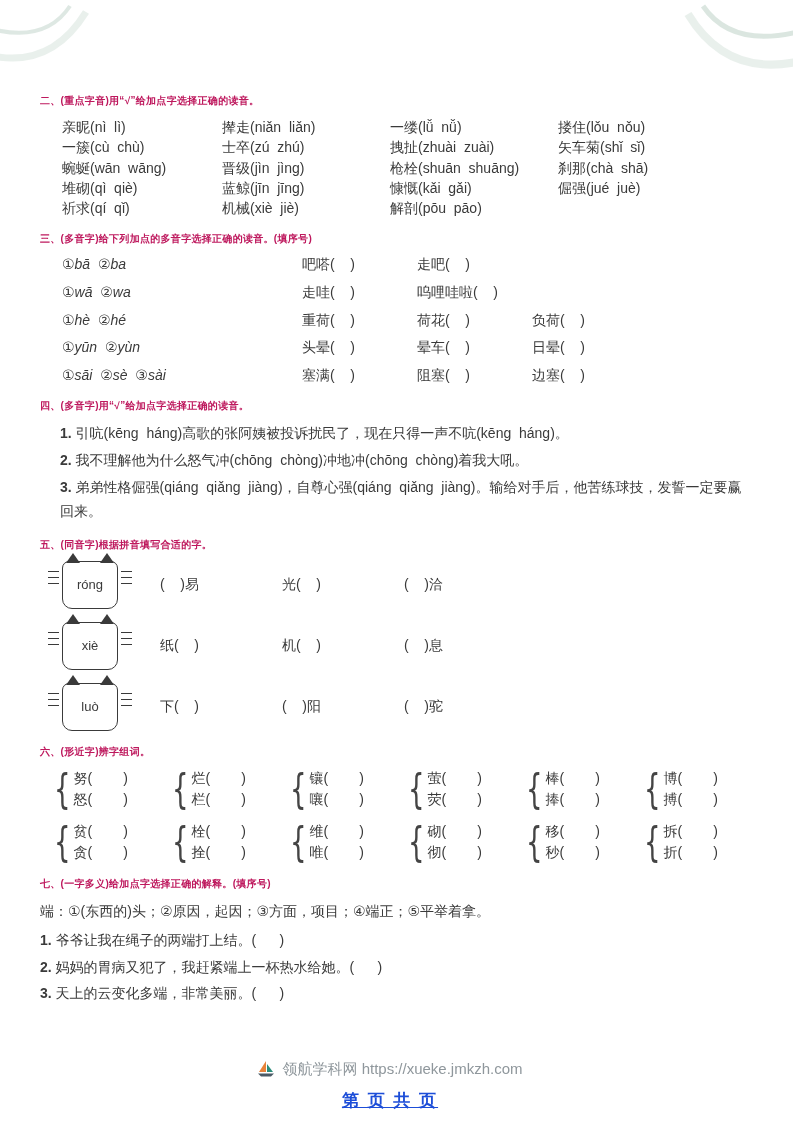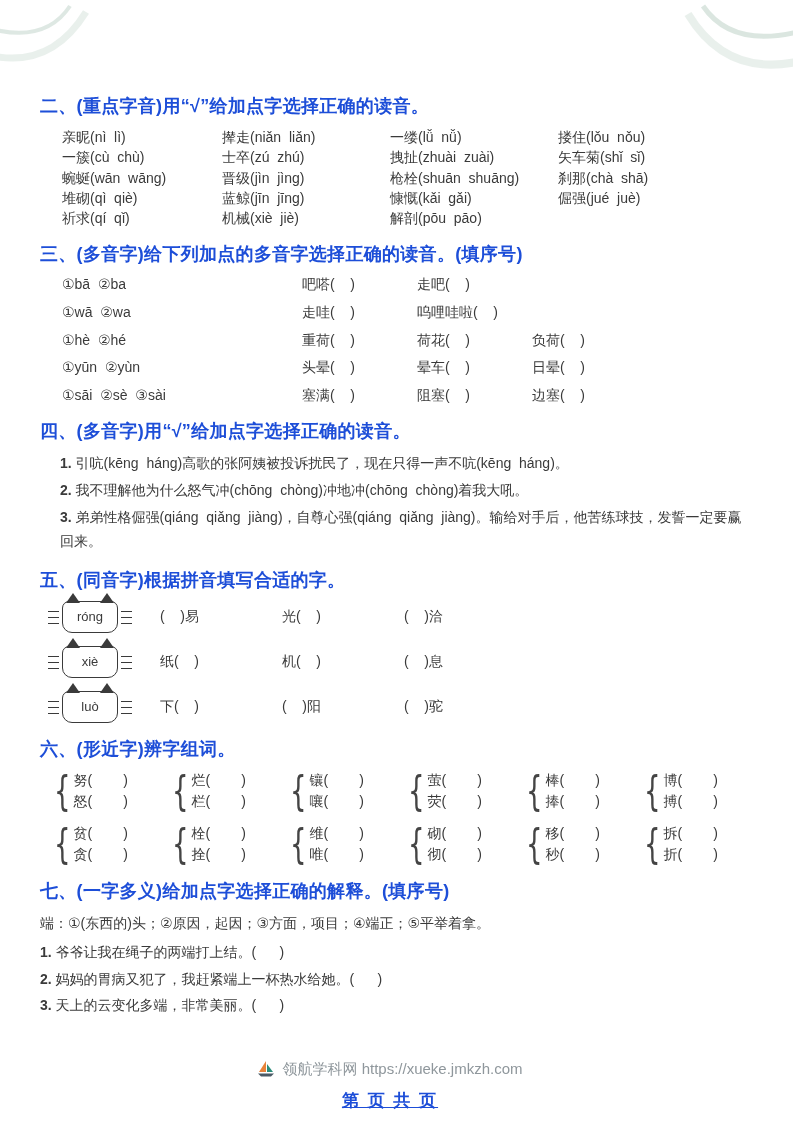"二、(重点字音)用“√”给加点字选择正确的读音。" .sec-title { color: #1d4ed8 -> #be185d; font-size: 18px -> 10px }
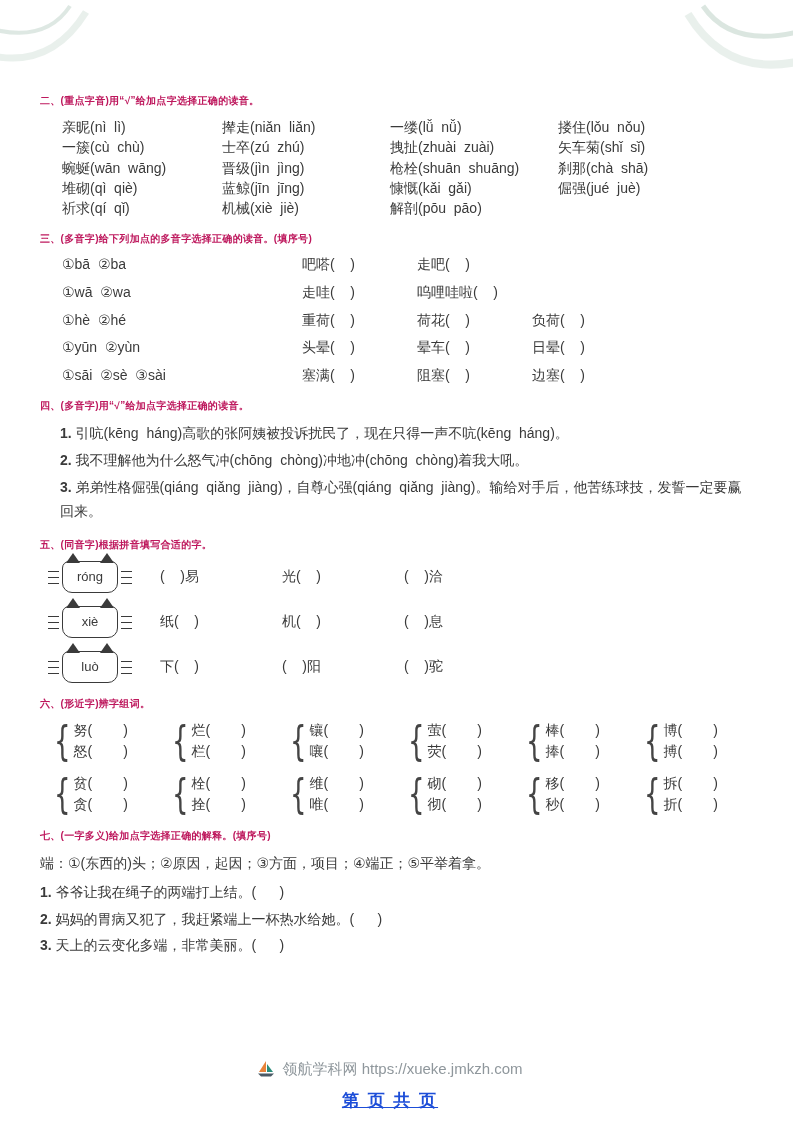"①bā ②ba" .s3-opts { font-style: none -> italic }
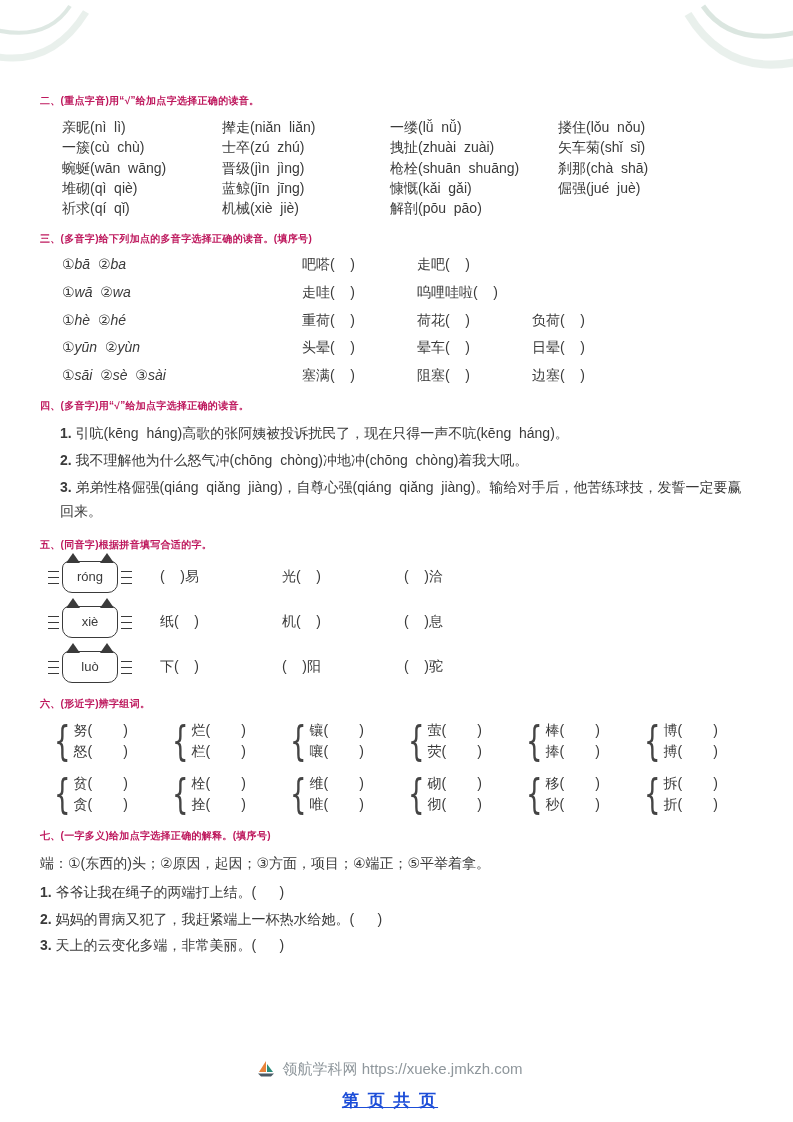"róng" .cat { height: 32px -> 48px }
